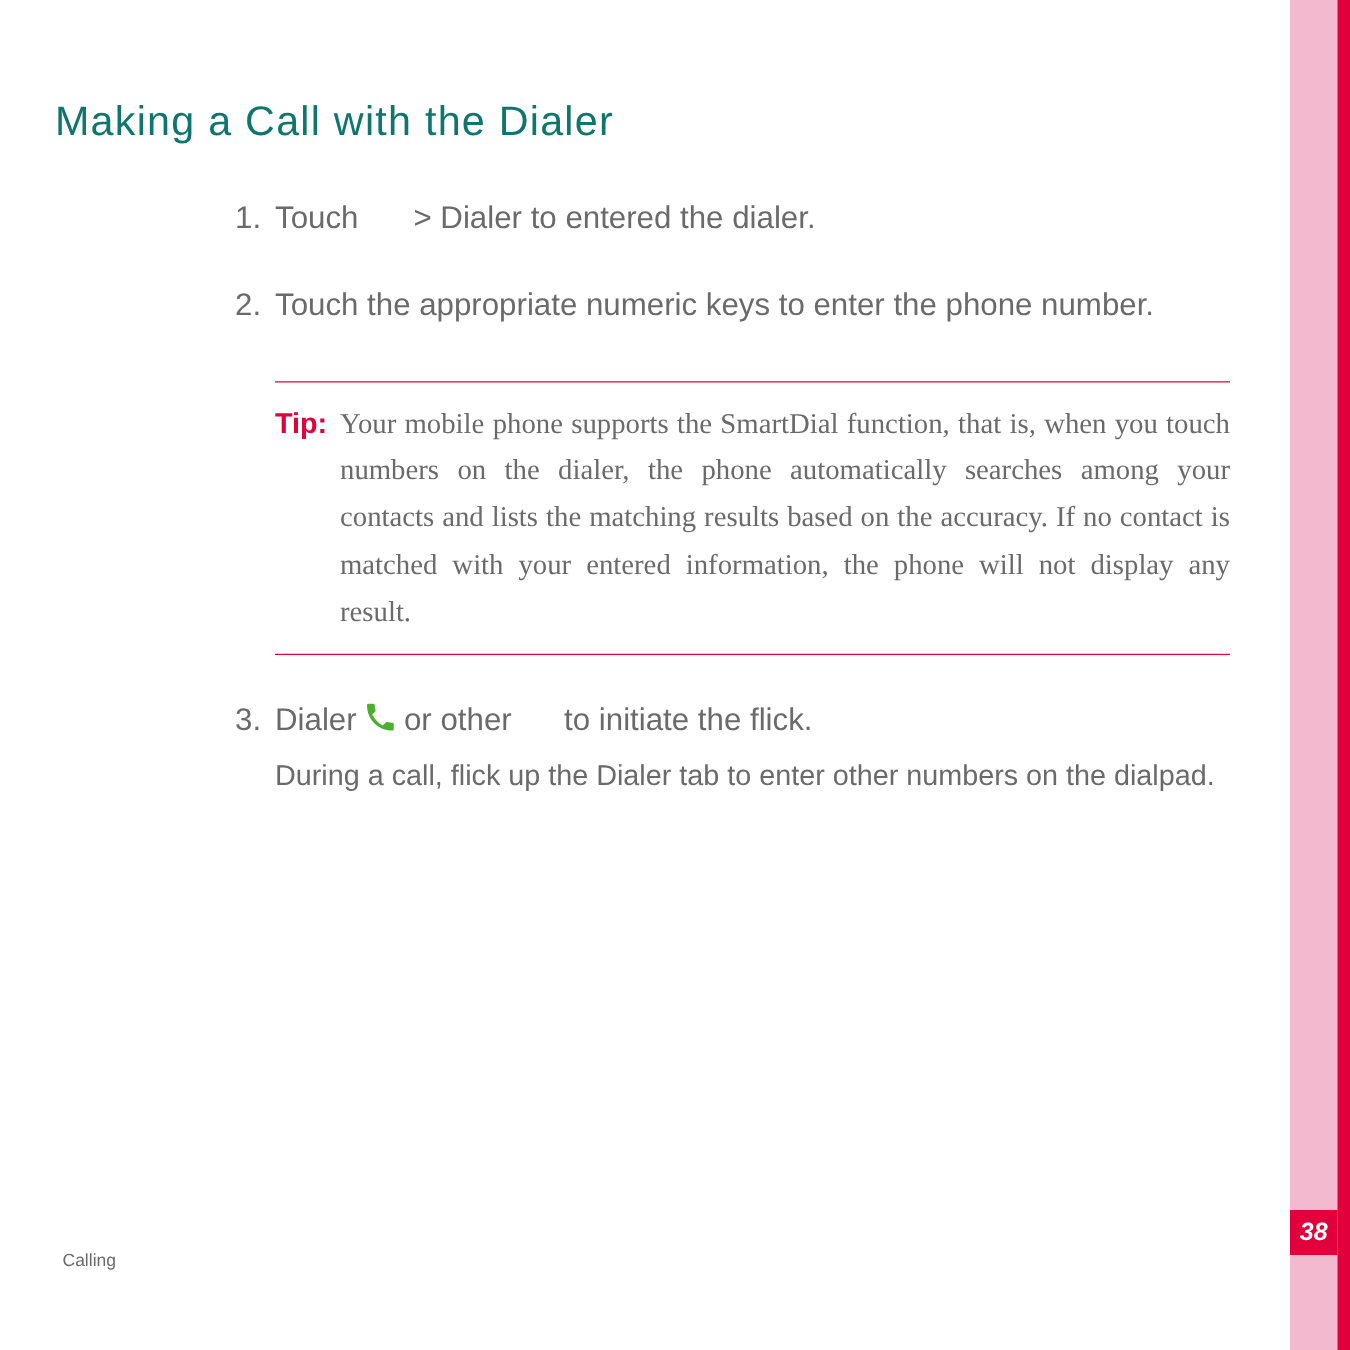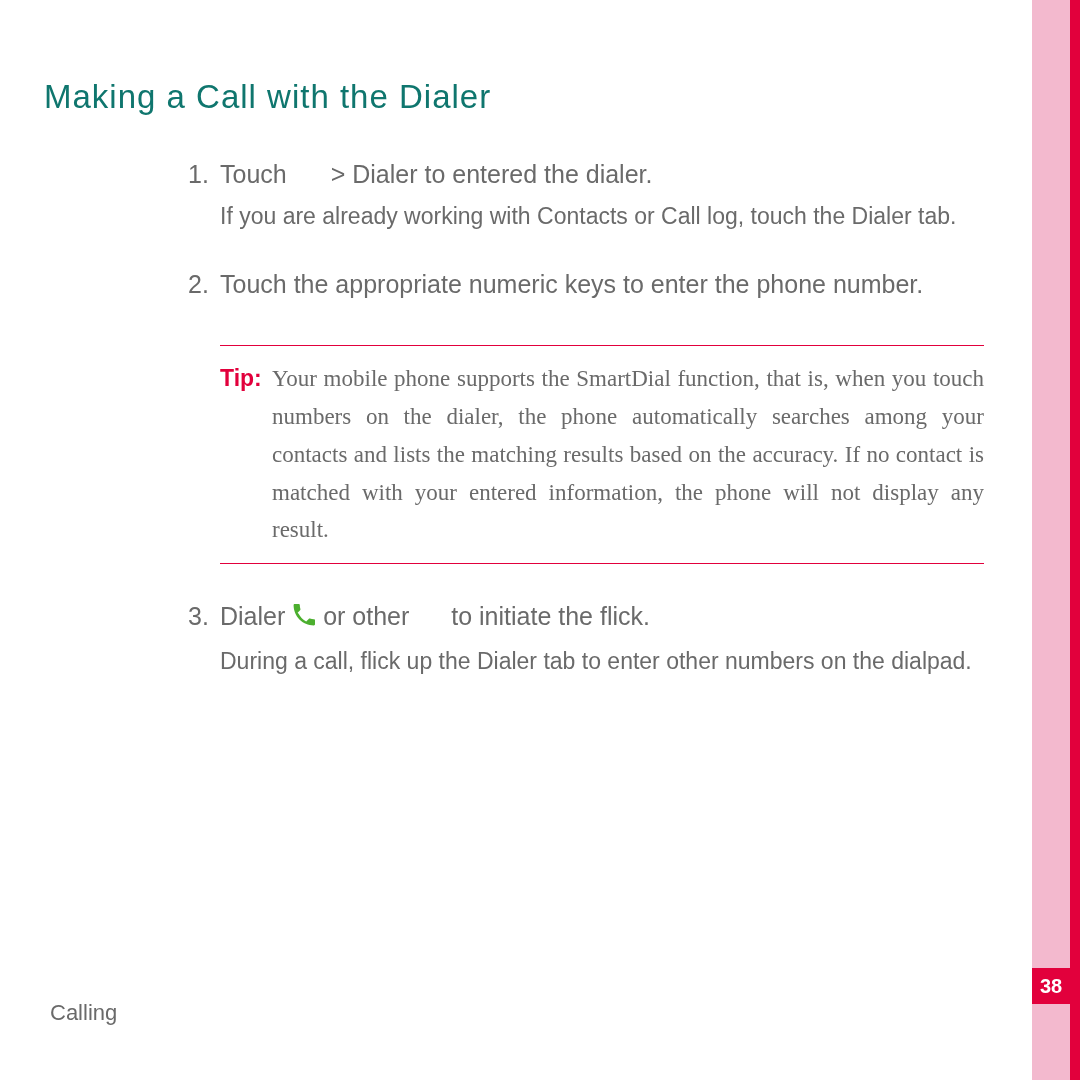"If you are already working" div.sub { html: <div> <span>If you are already working with </span><span>Contacts</span><span> or </span><span>Call log</span><span>, touch the </span><span>Dialer</span><span> tab.</span> </div> -> none }
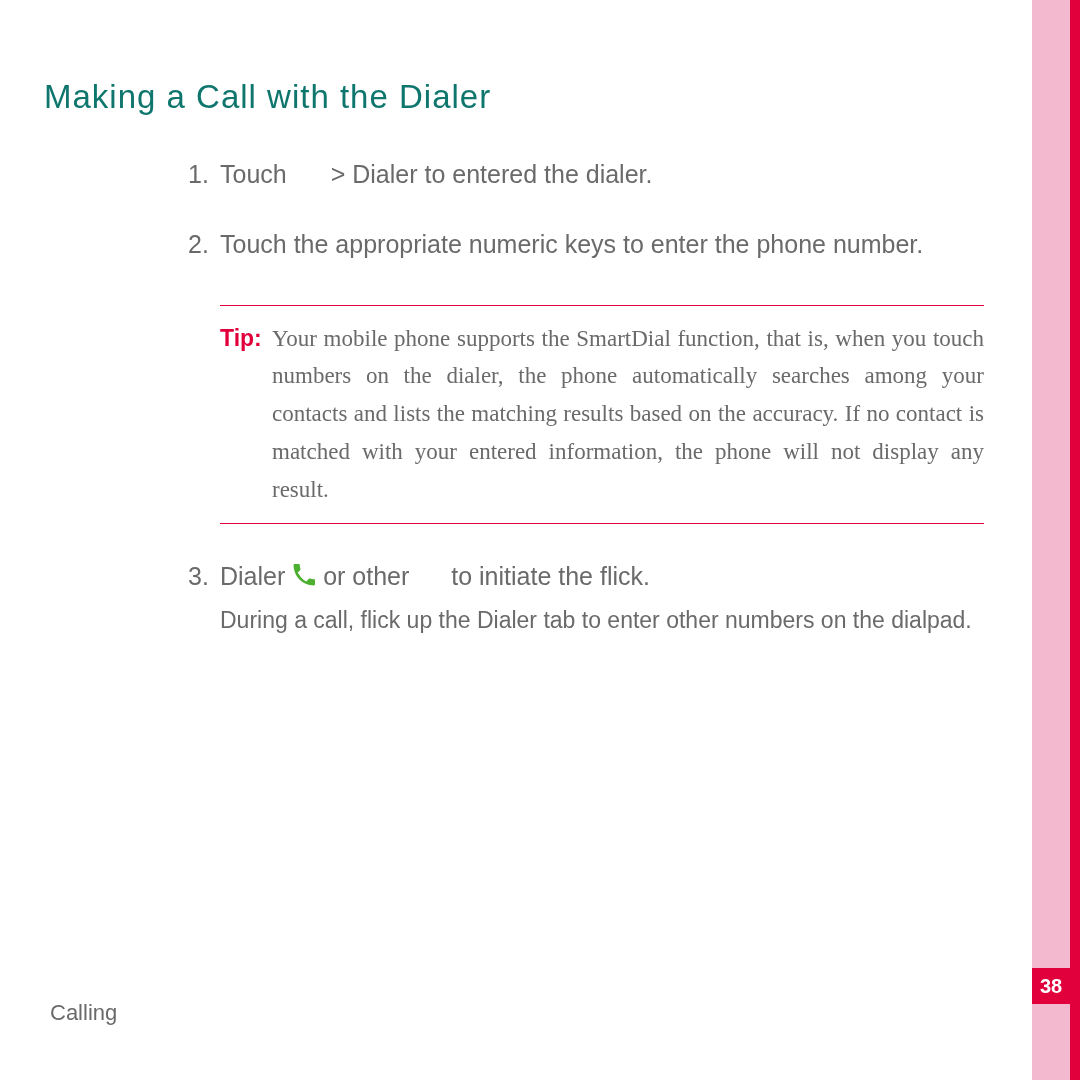"38" .page-number { font-style: none -> italic }
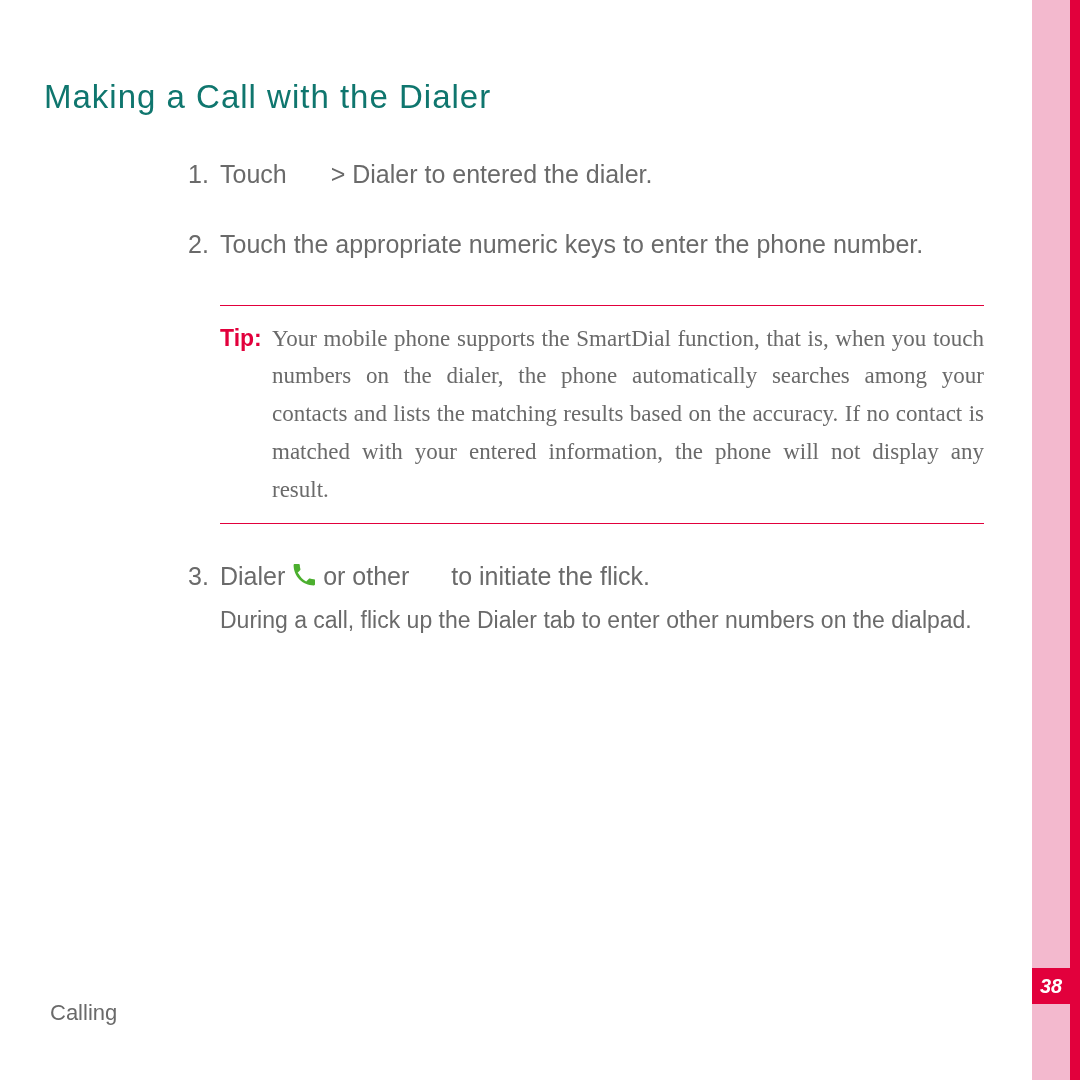"Calling" .footer-section { font-size: 22px -> 14px }
